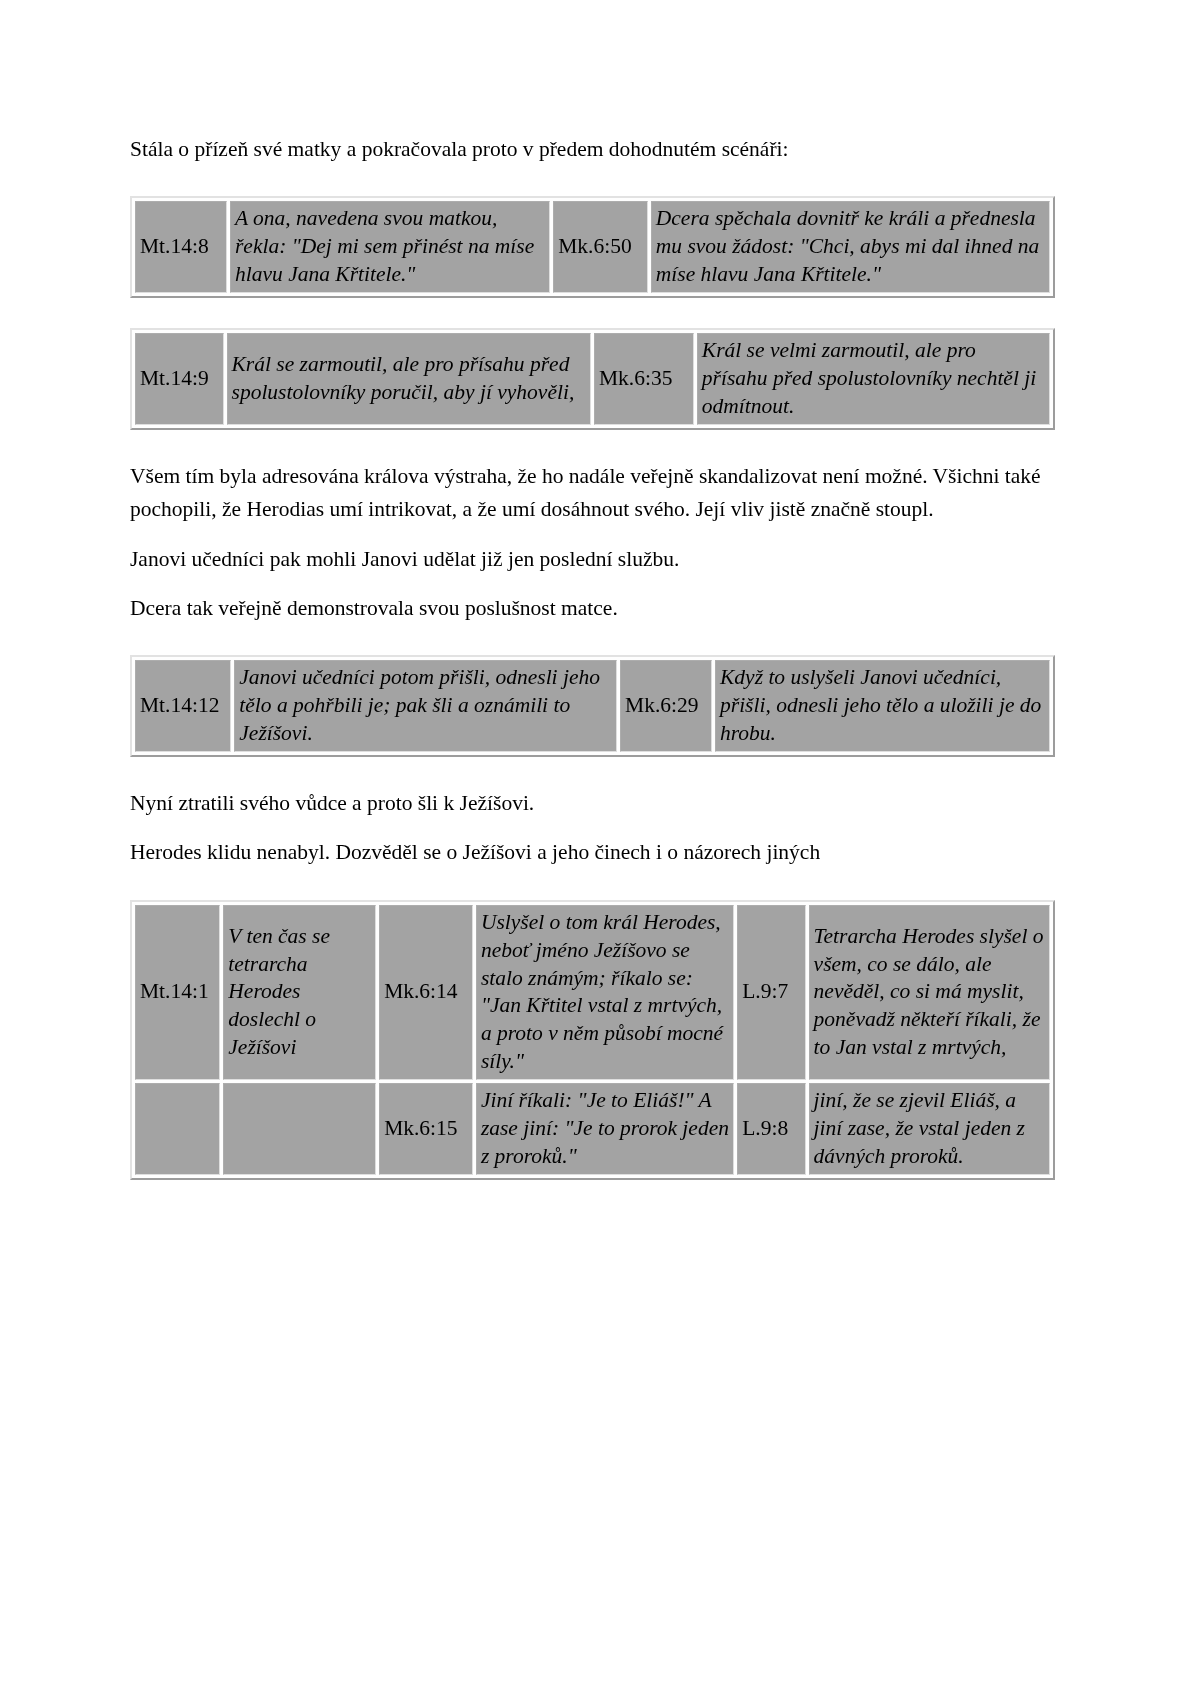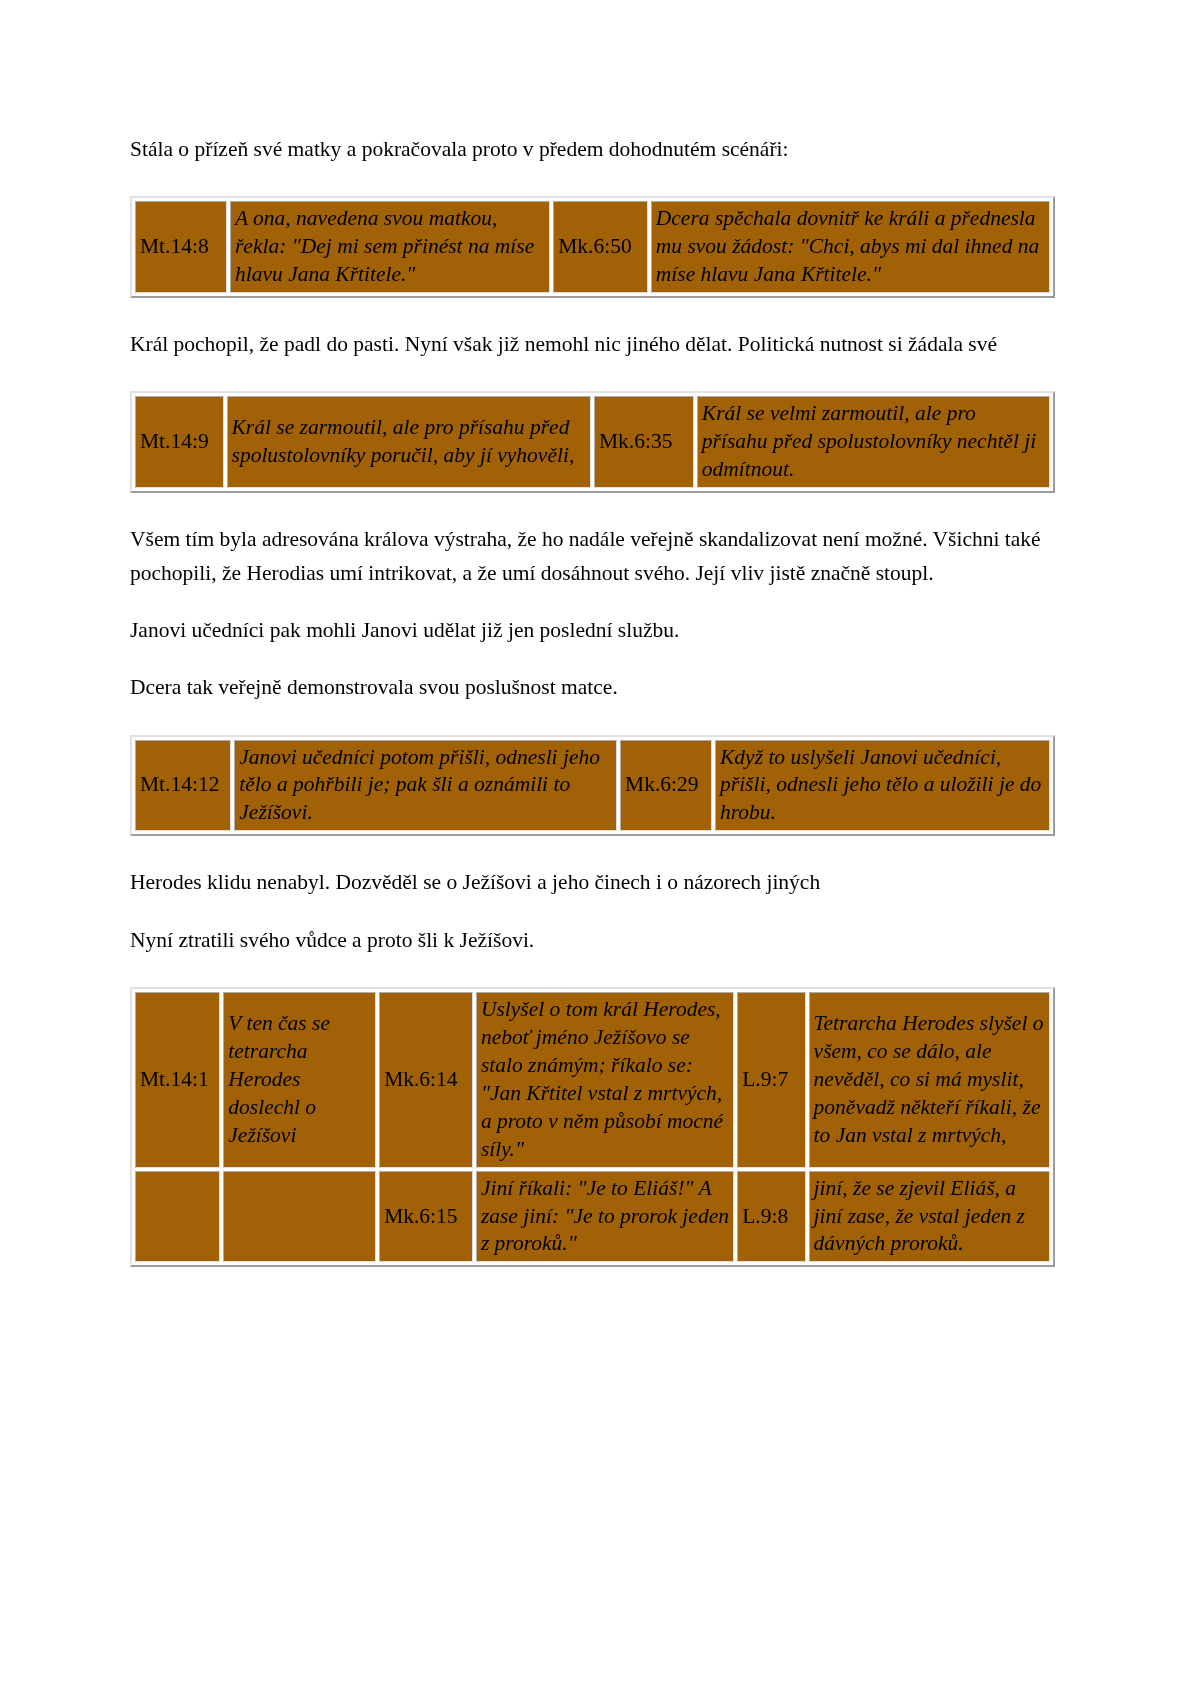"Stála o přízeň své matky" p.para { margin: 24px 0 -> 16px 0 }
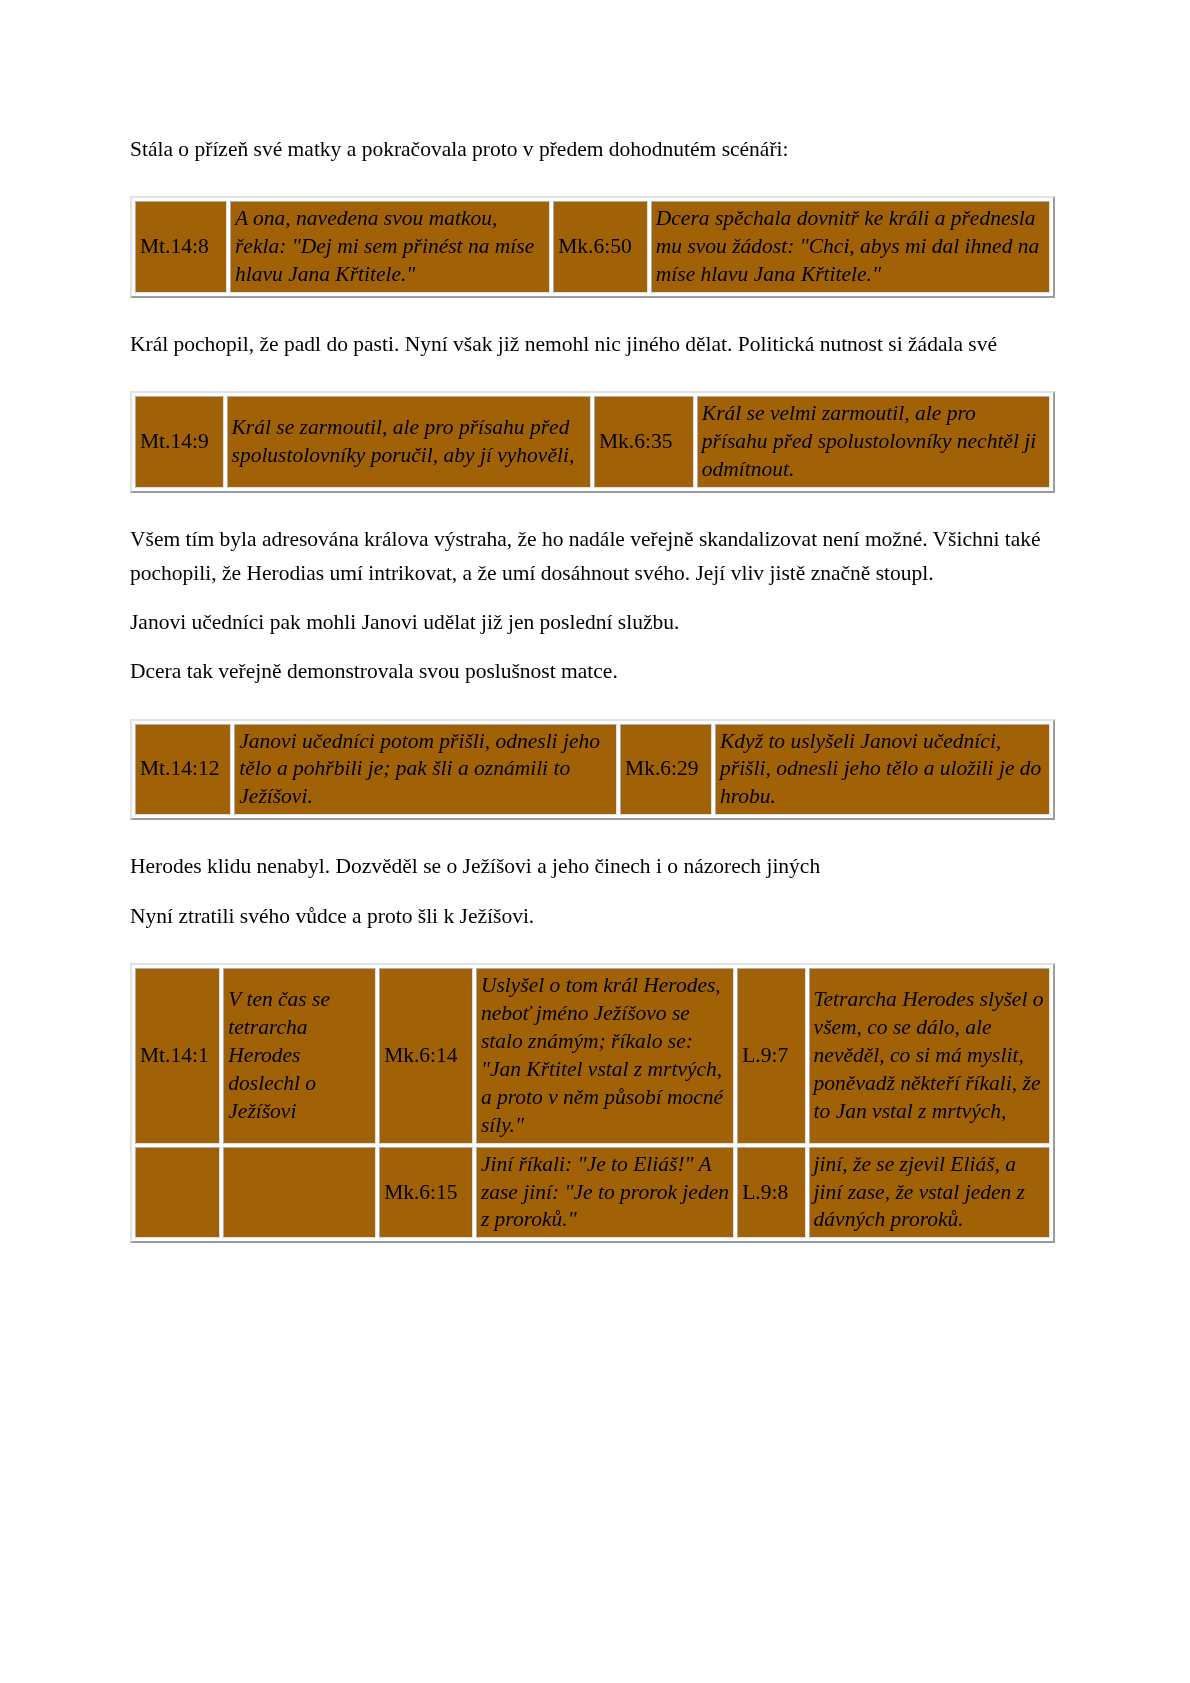"A ona, navedena svou matkou," table.vtable td { background: #a16207 -> #a3a3a3 }
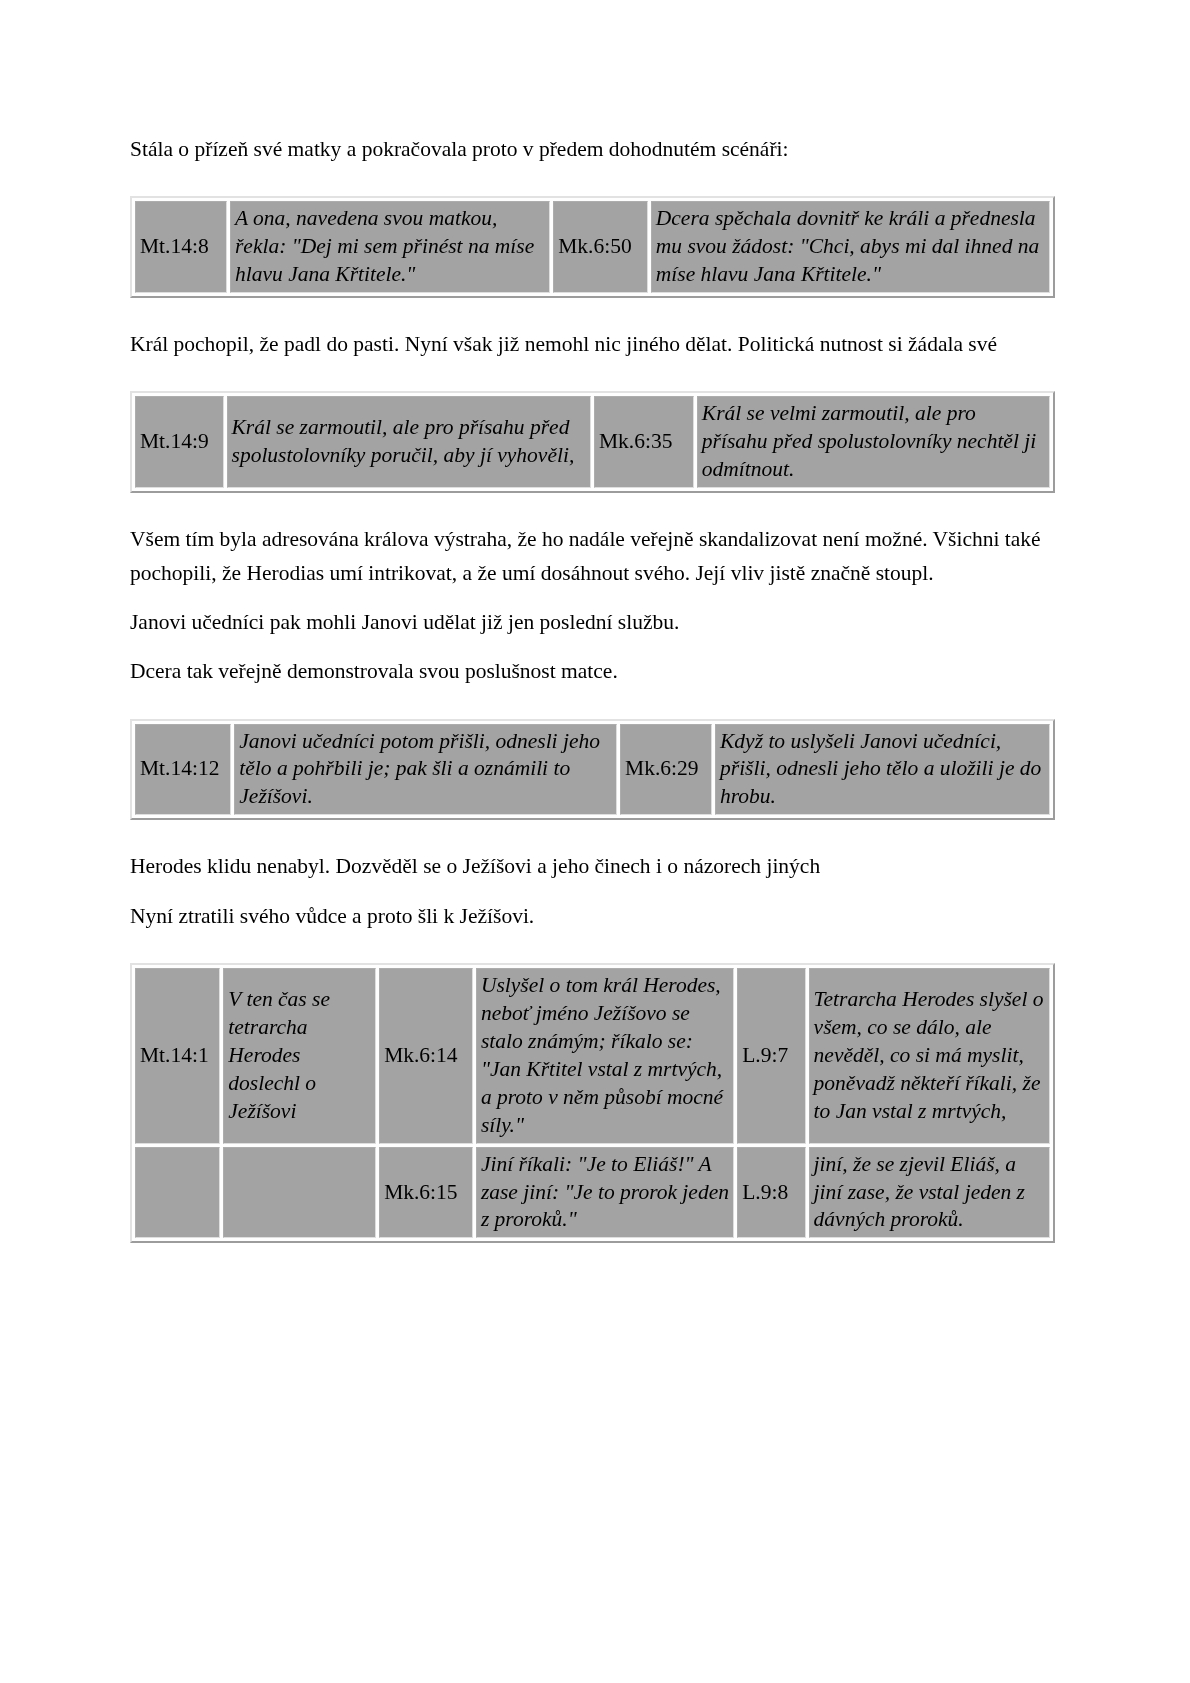"Král pochopil, že padl do" p.para { html: <p>Král pochopil, že padl do pasti. Nyní však již nemohl nic jiného dělat. Politická nutnost si žádala své</p> -> none }
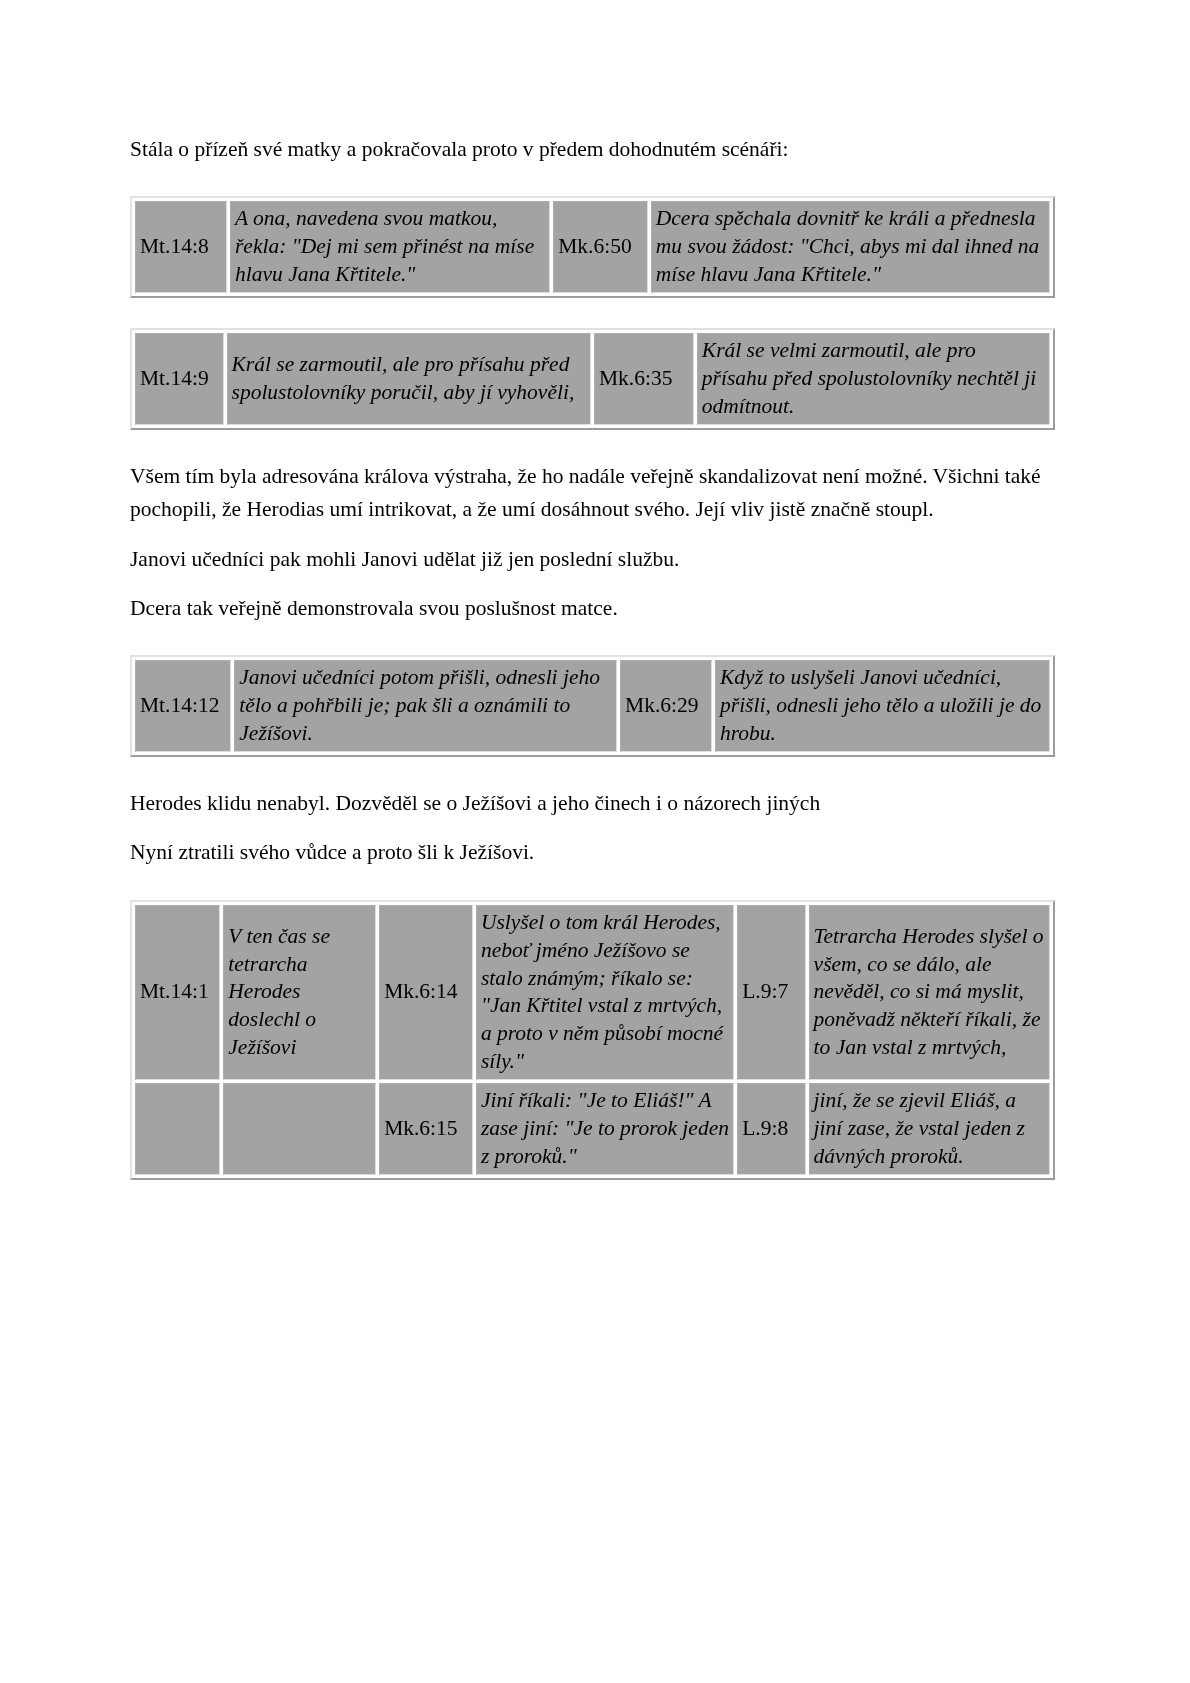"Herodes klidu nenabyl. Dozvěděl se" p.para { order: before "Nyní ztratili svého vůdce a" -> after "Nyní ztratili svého vůdce a" }
